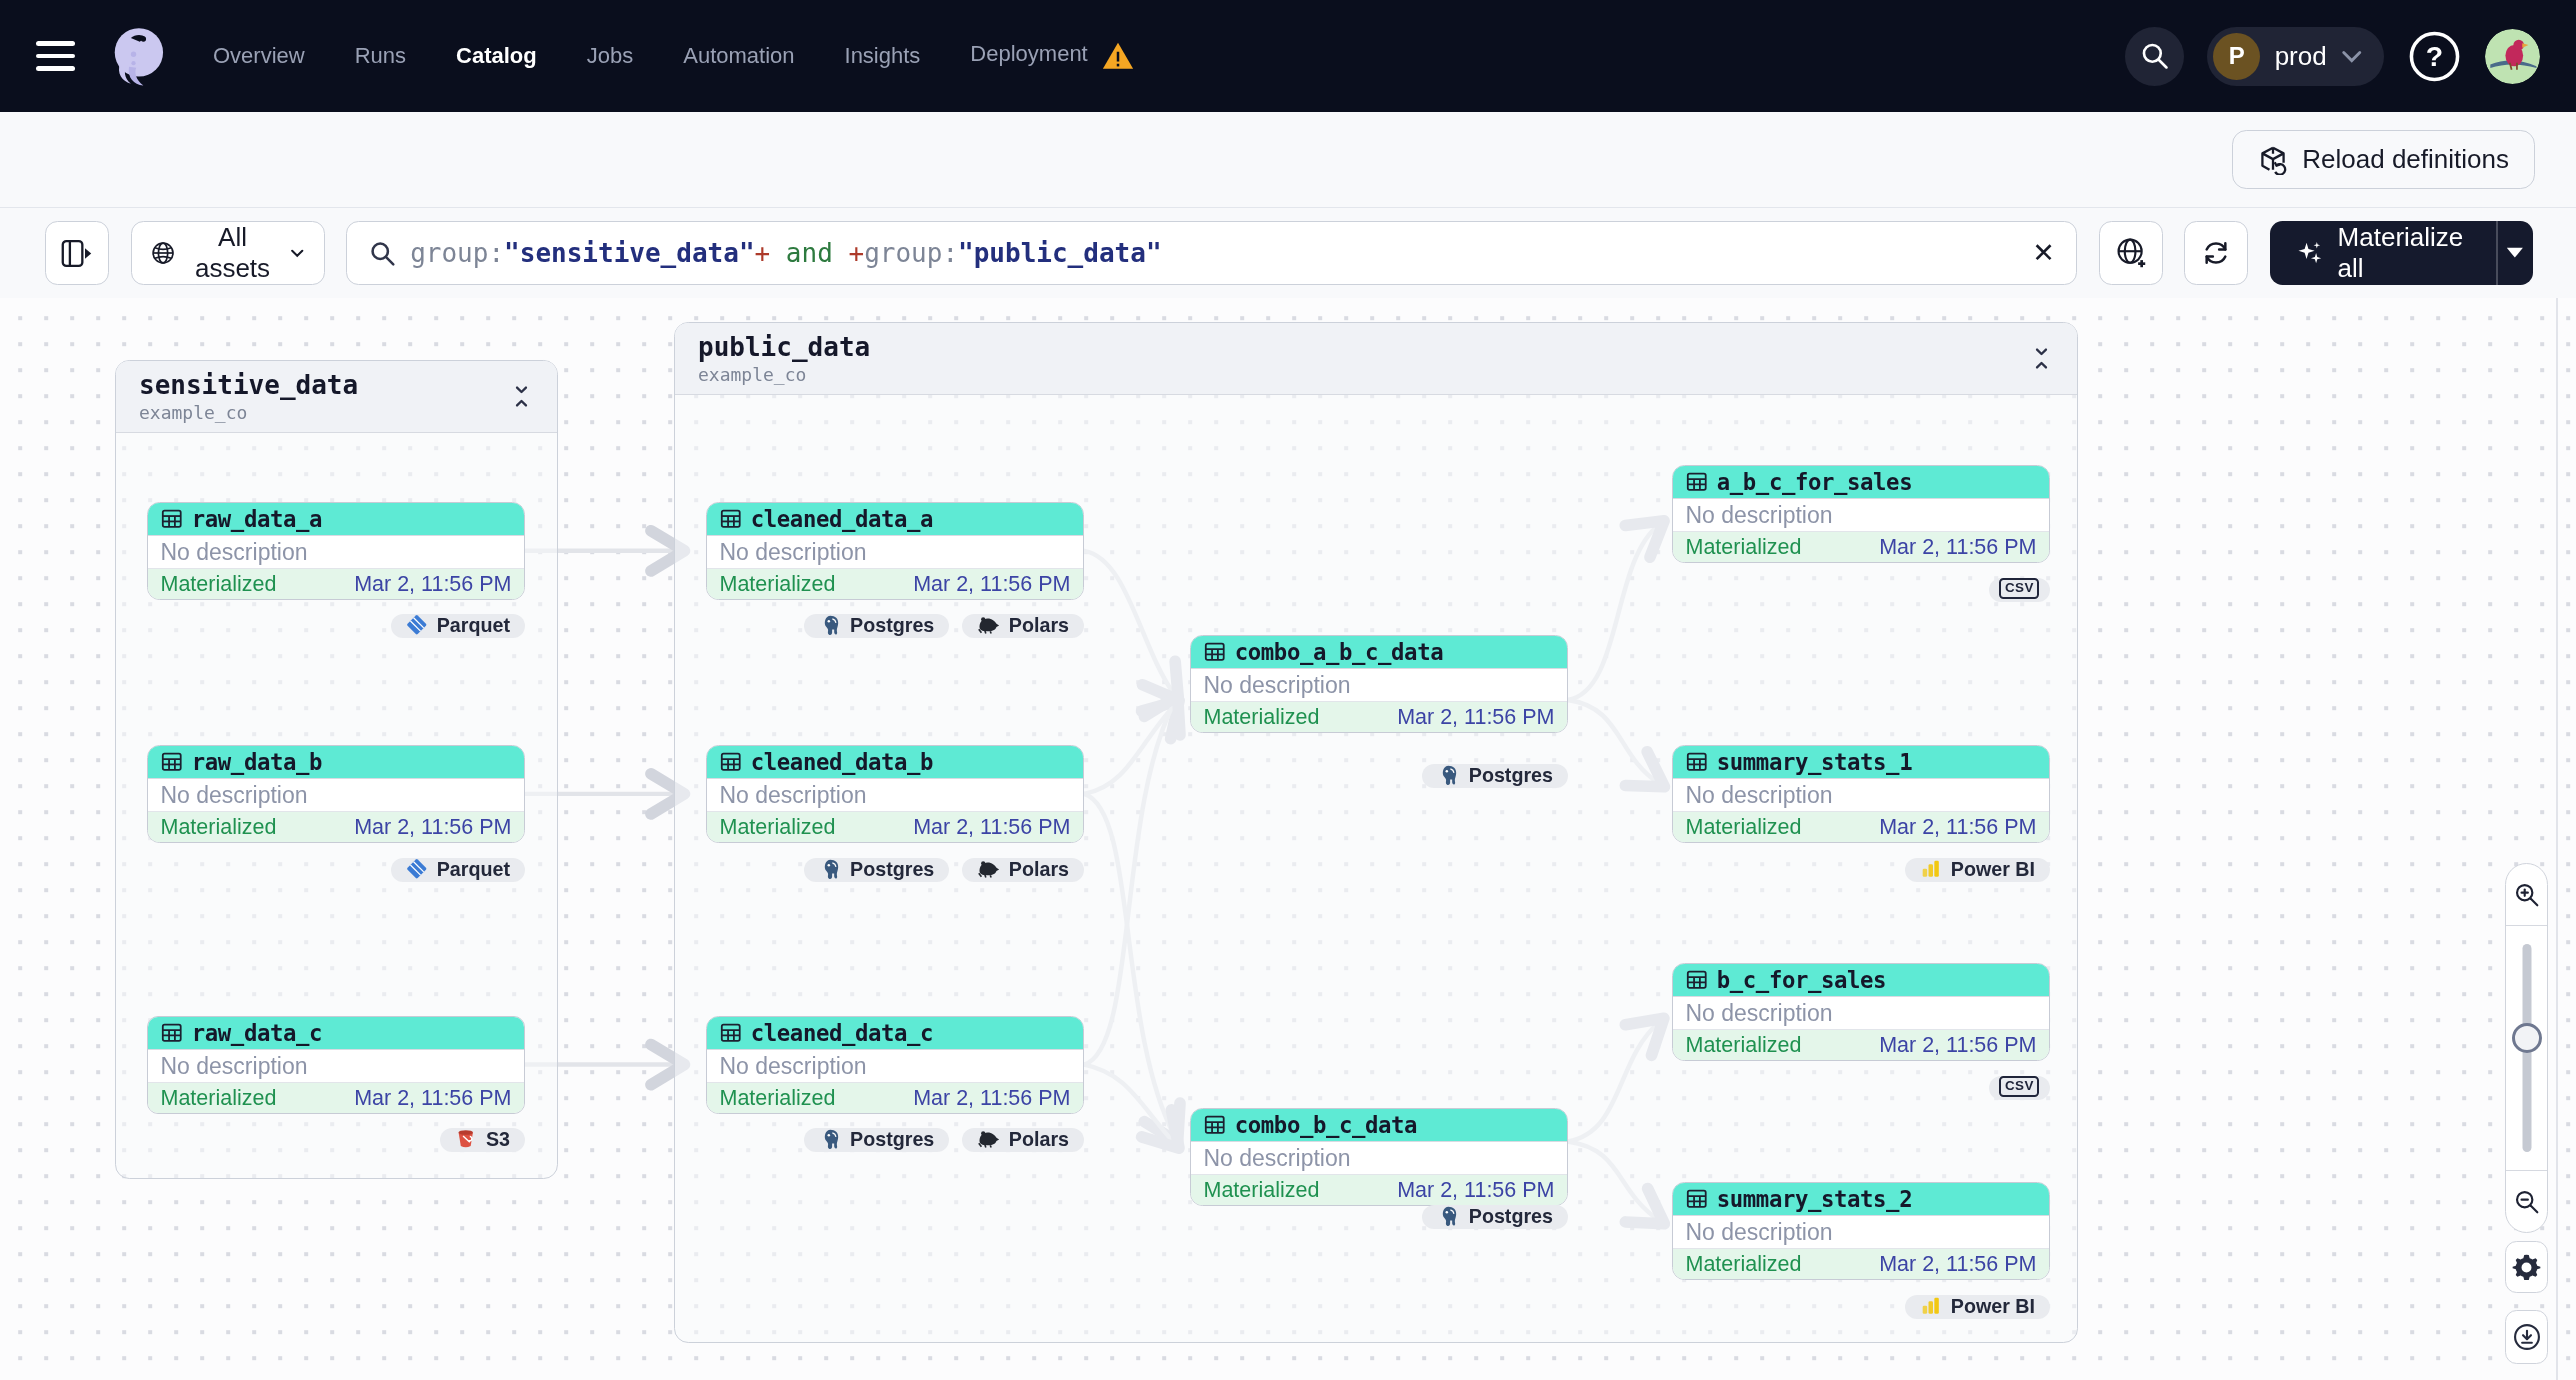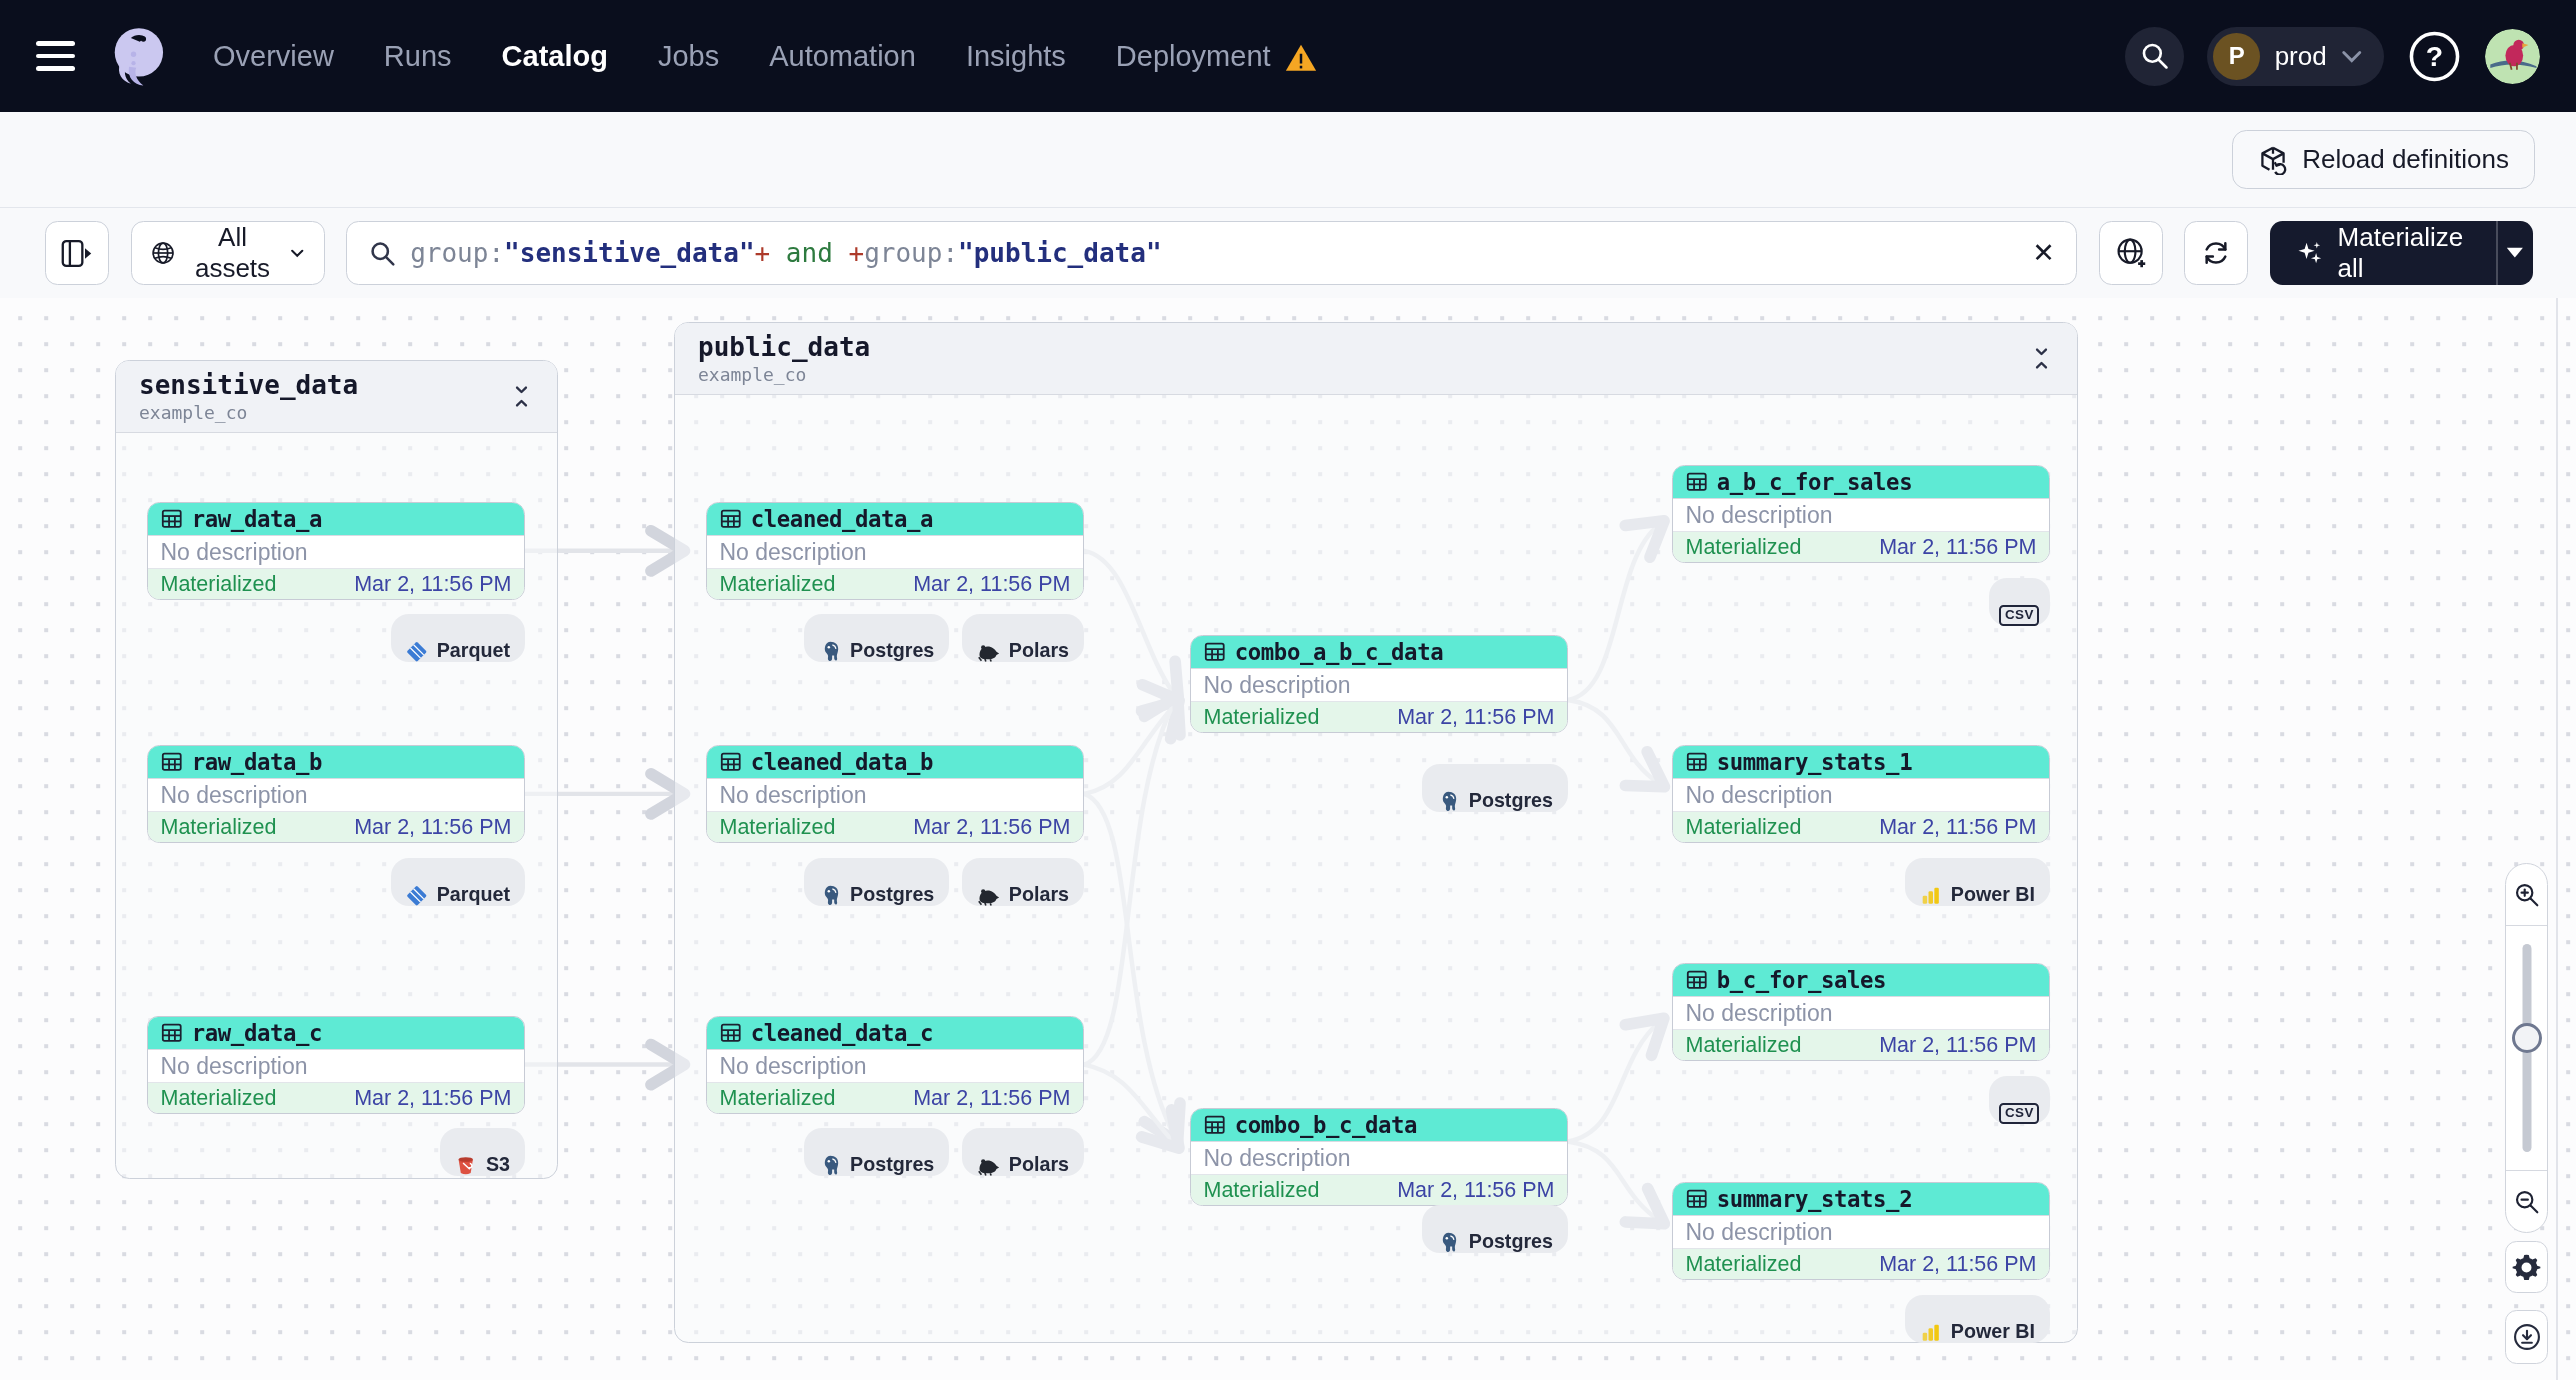"Overview" .nav-item { align-items: flex-end -> flex-start; font-size: 29px -> 22px }
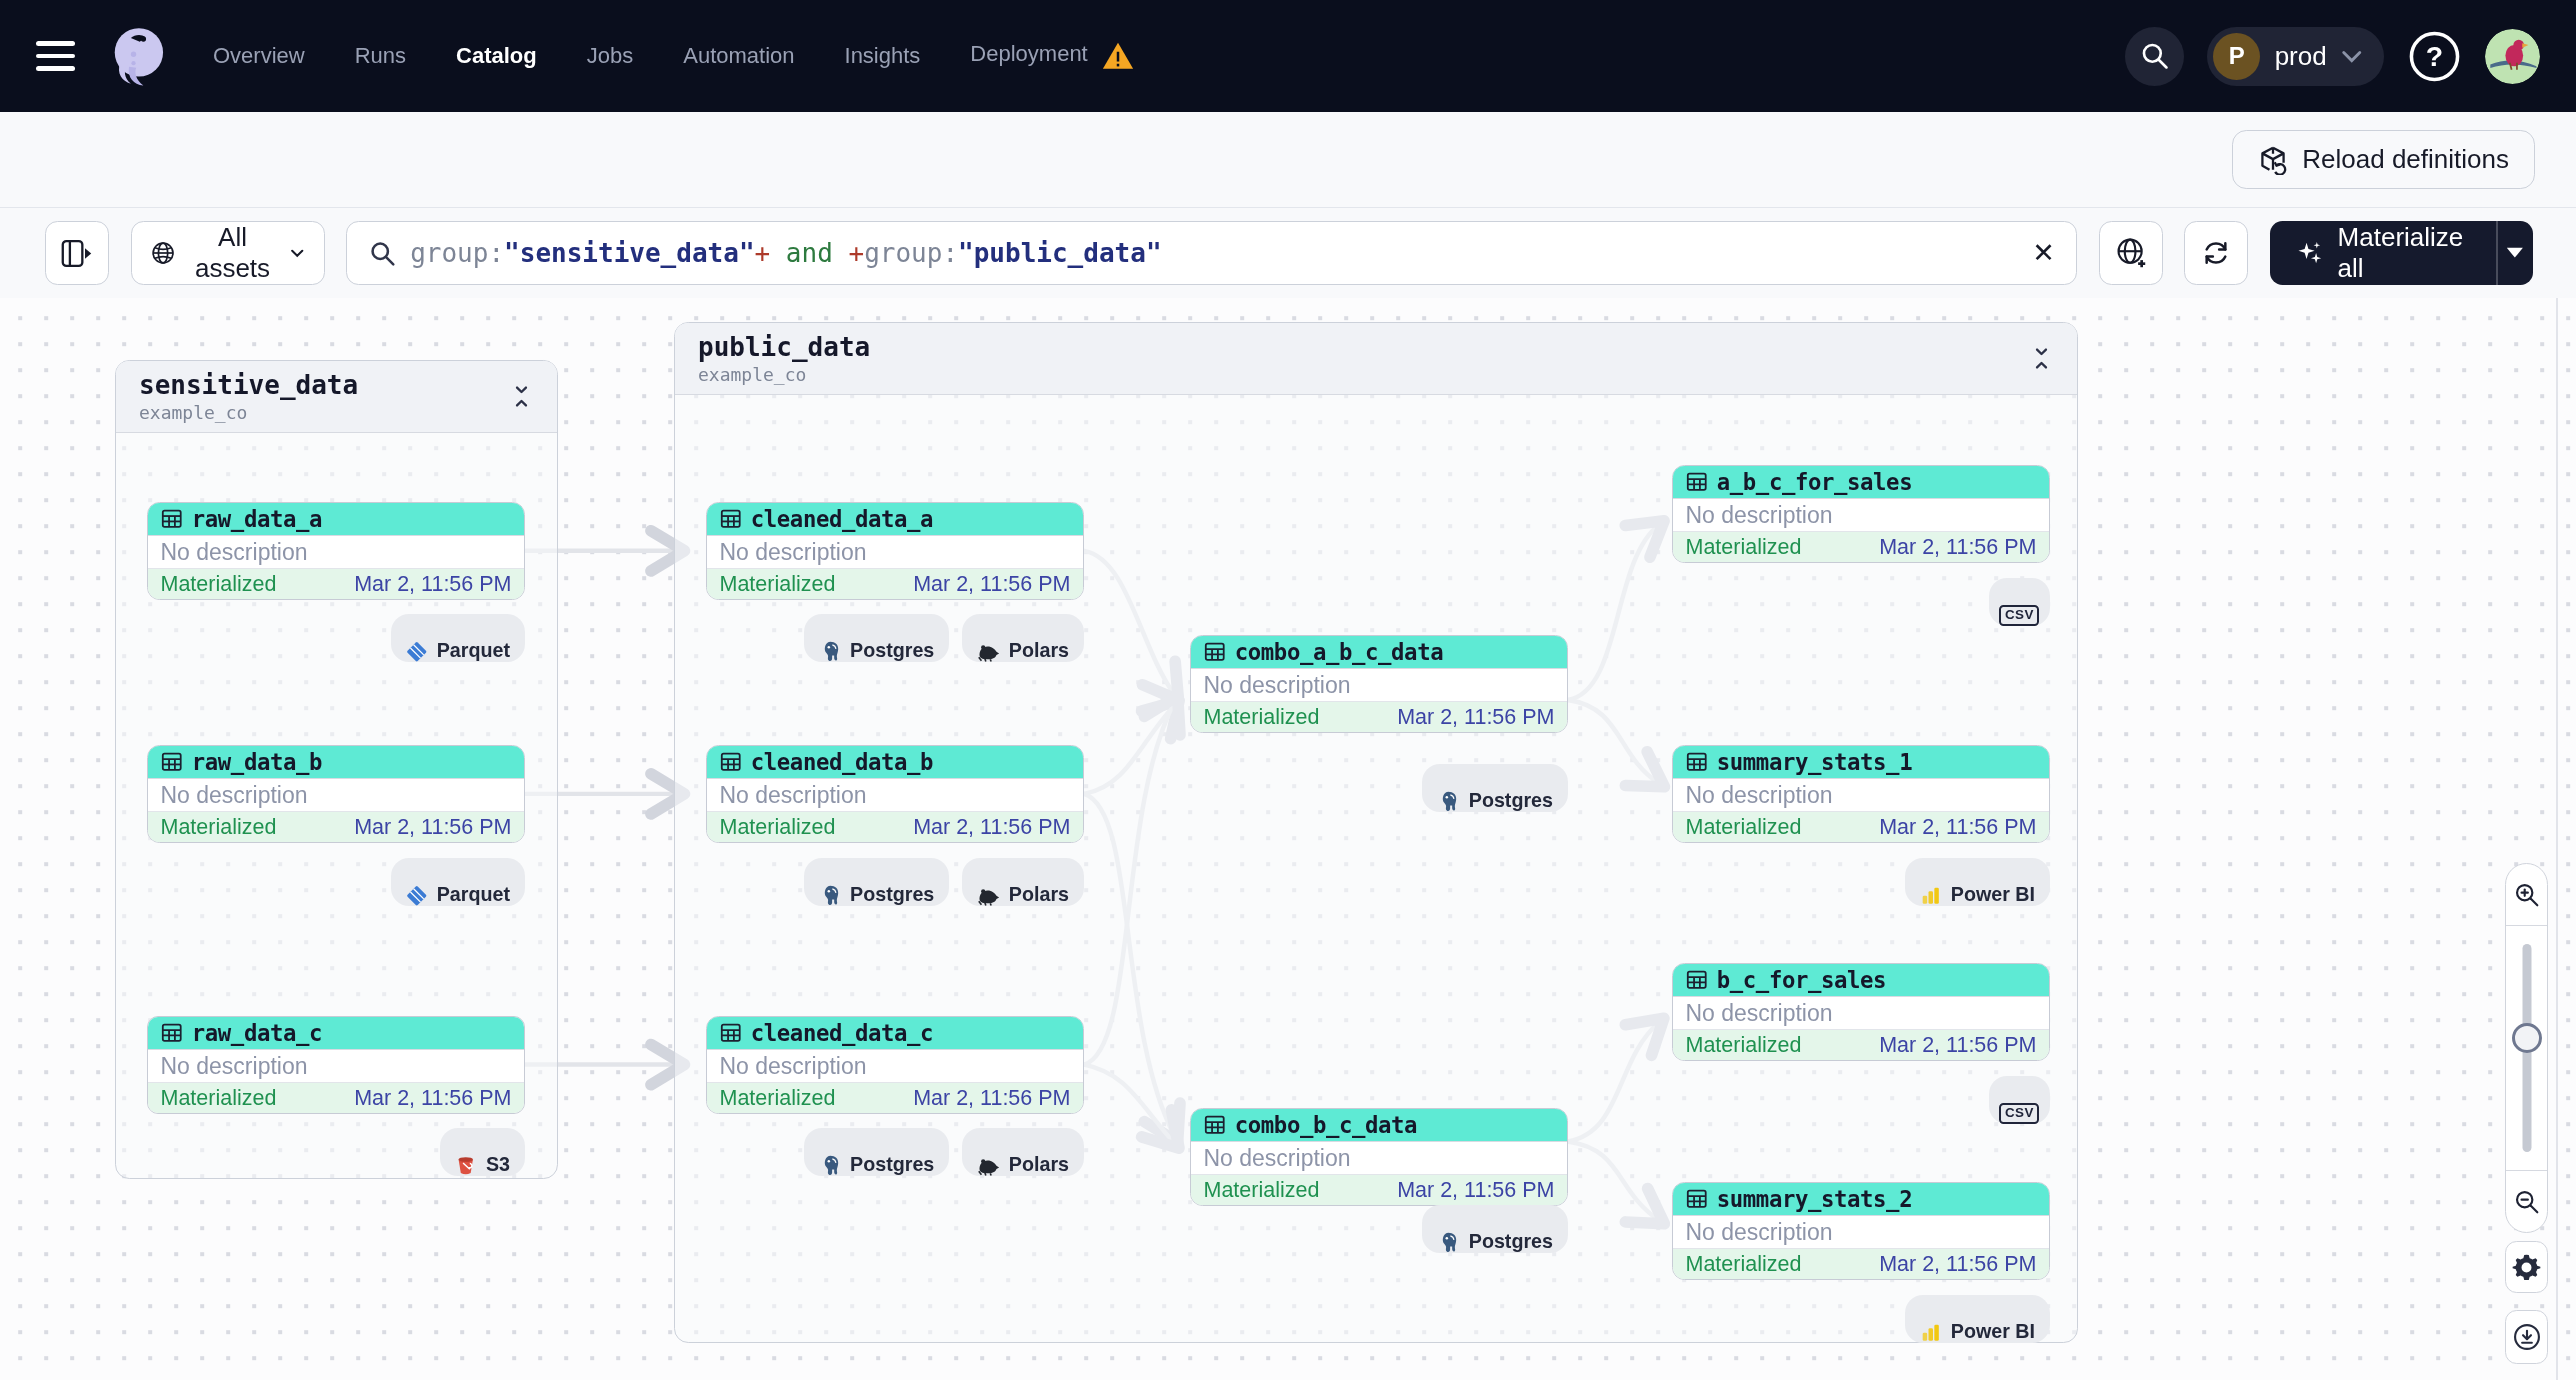"CSV" .tag-pill { align-items: flex-end -> flex-start; height: 48px -> 24px }
